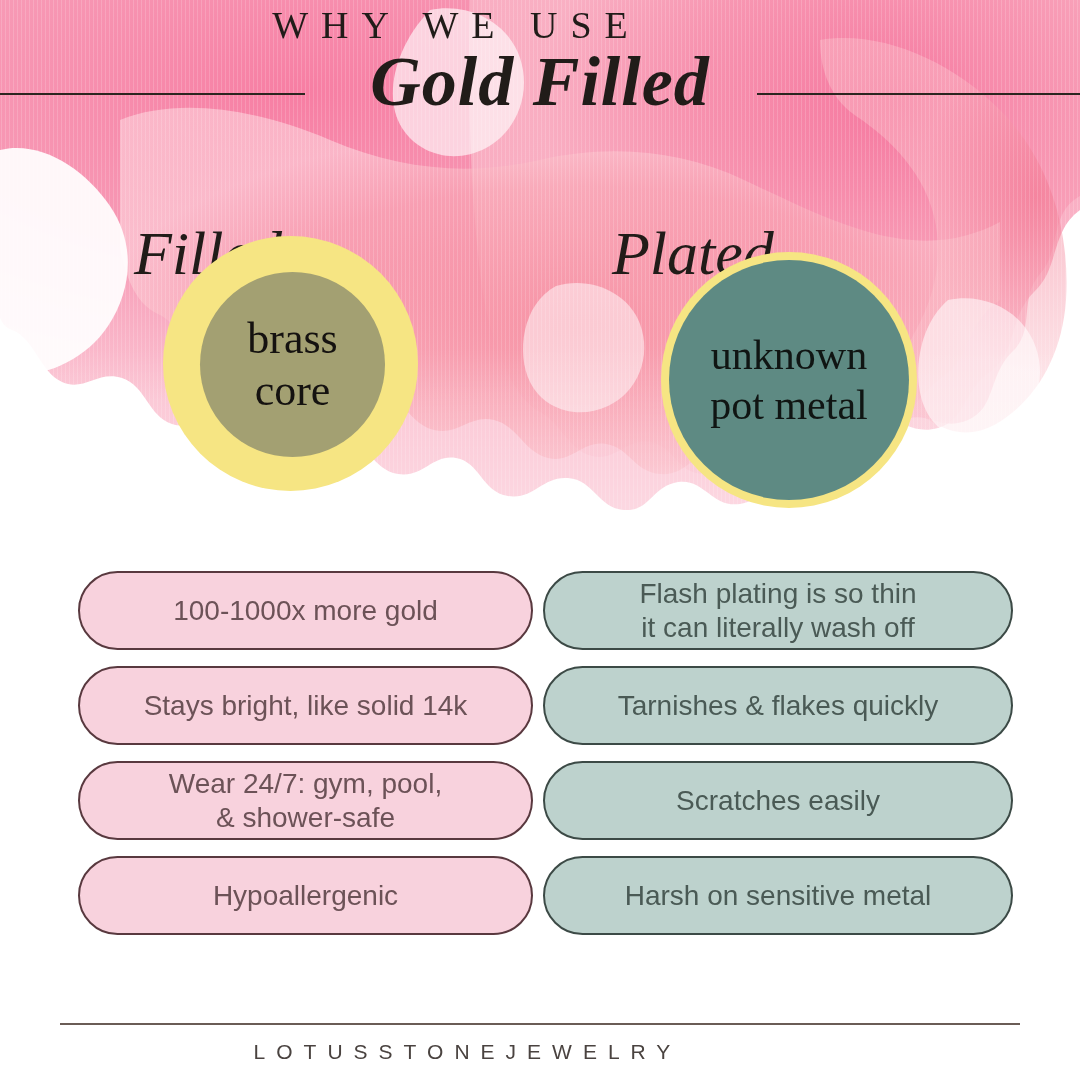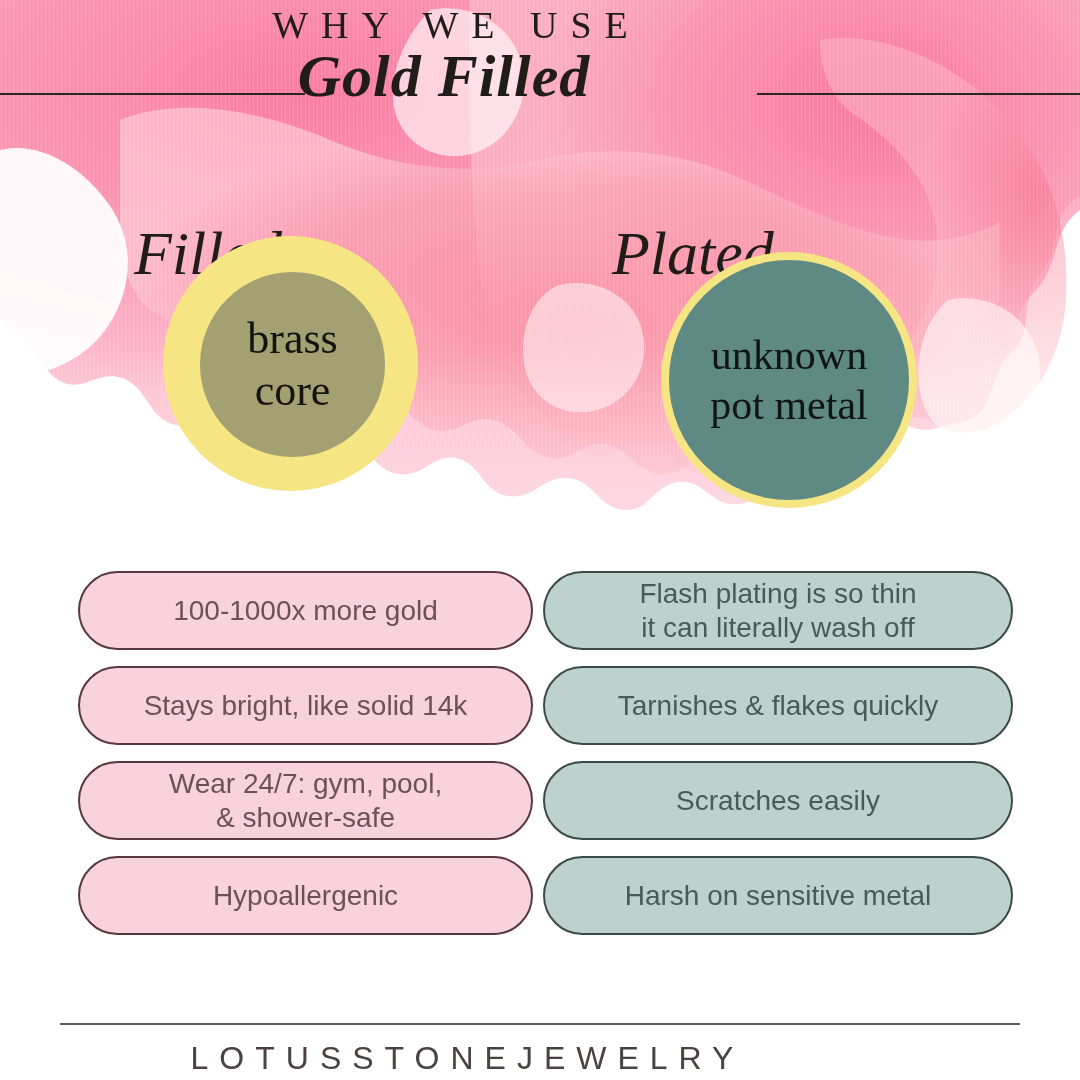"Gold Filled" .headline { font-size: 60px -> 70px; width: 888px -> 1080px }
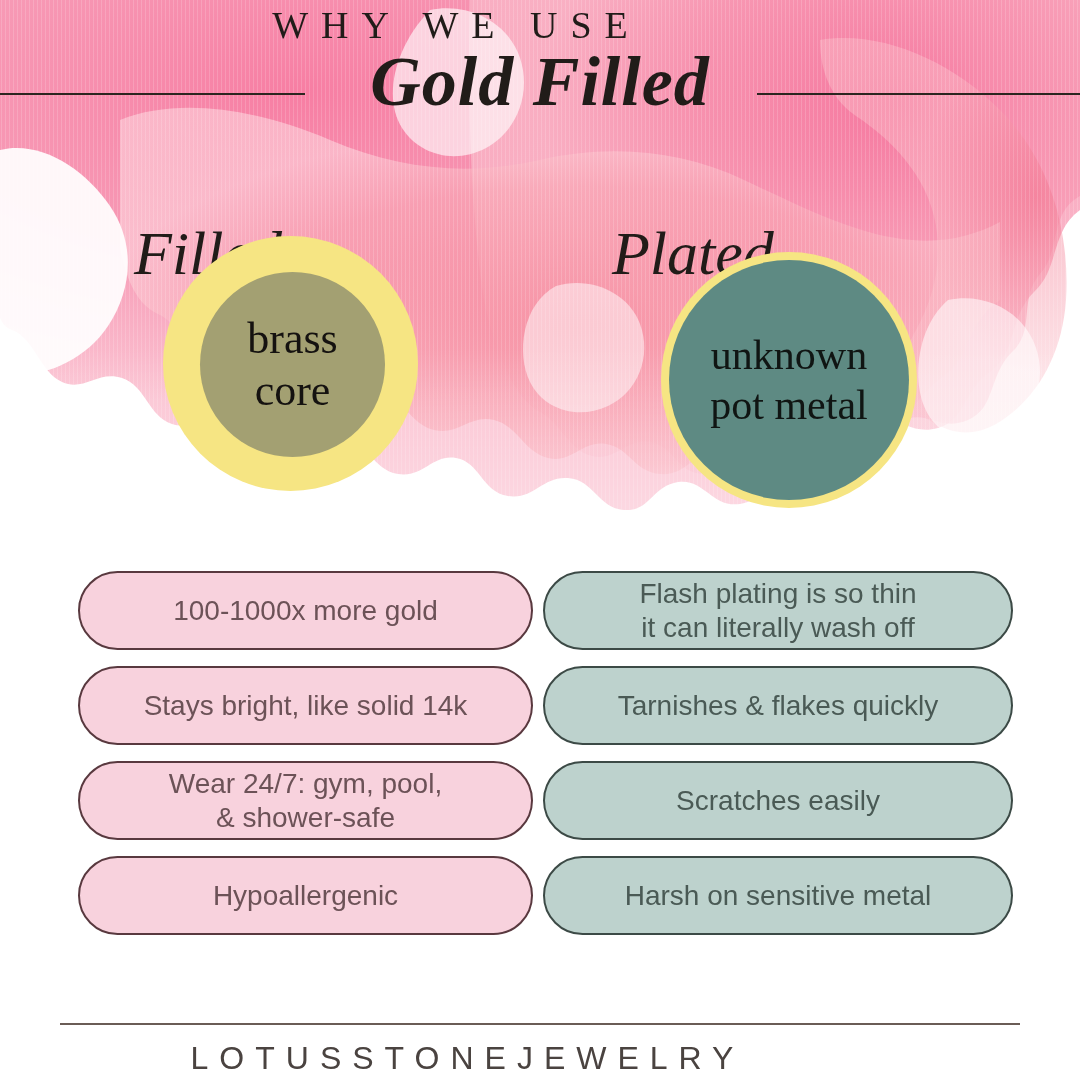"LOTUSSTONEJEWELRY" .brand { font-size: 32px -> 21px }
